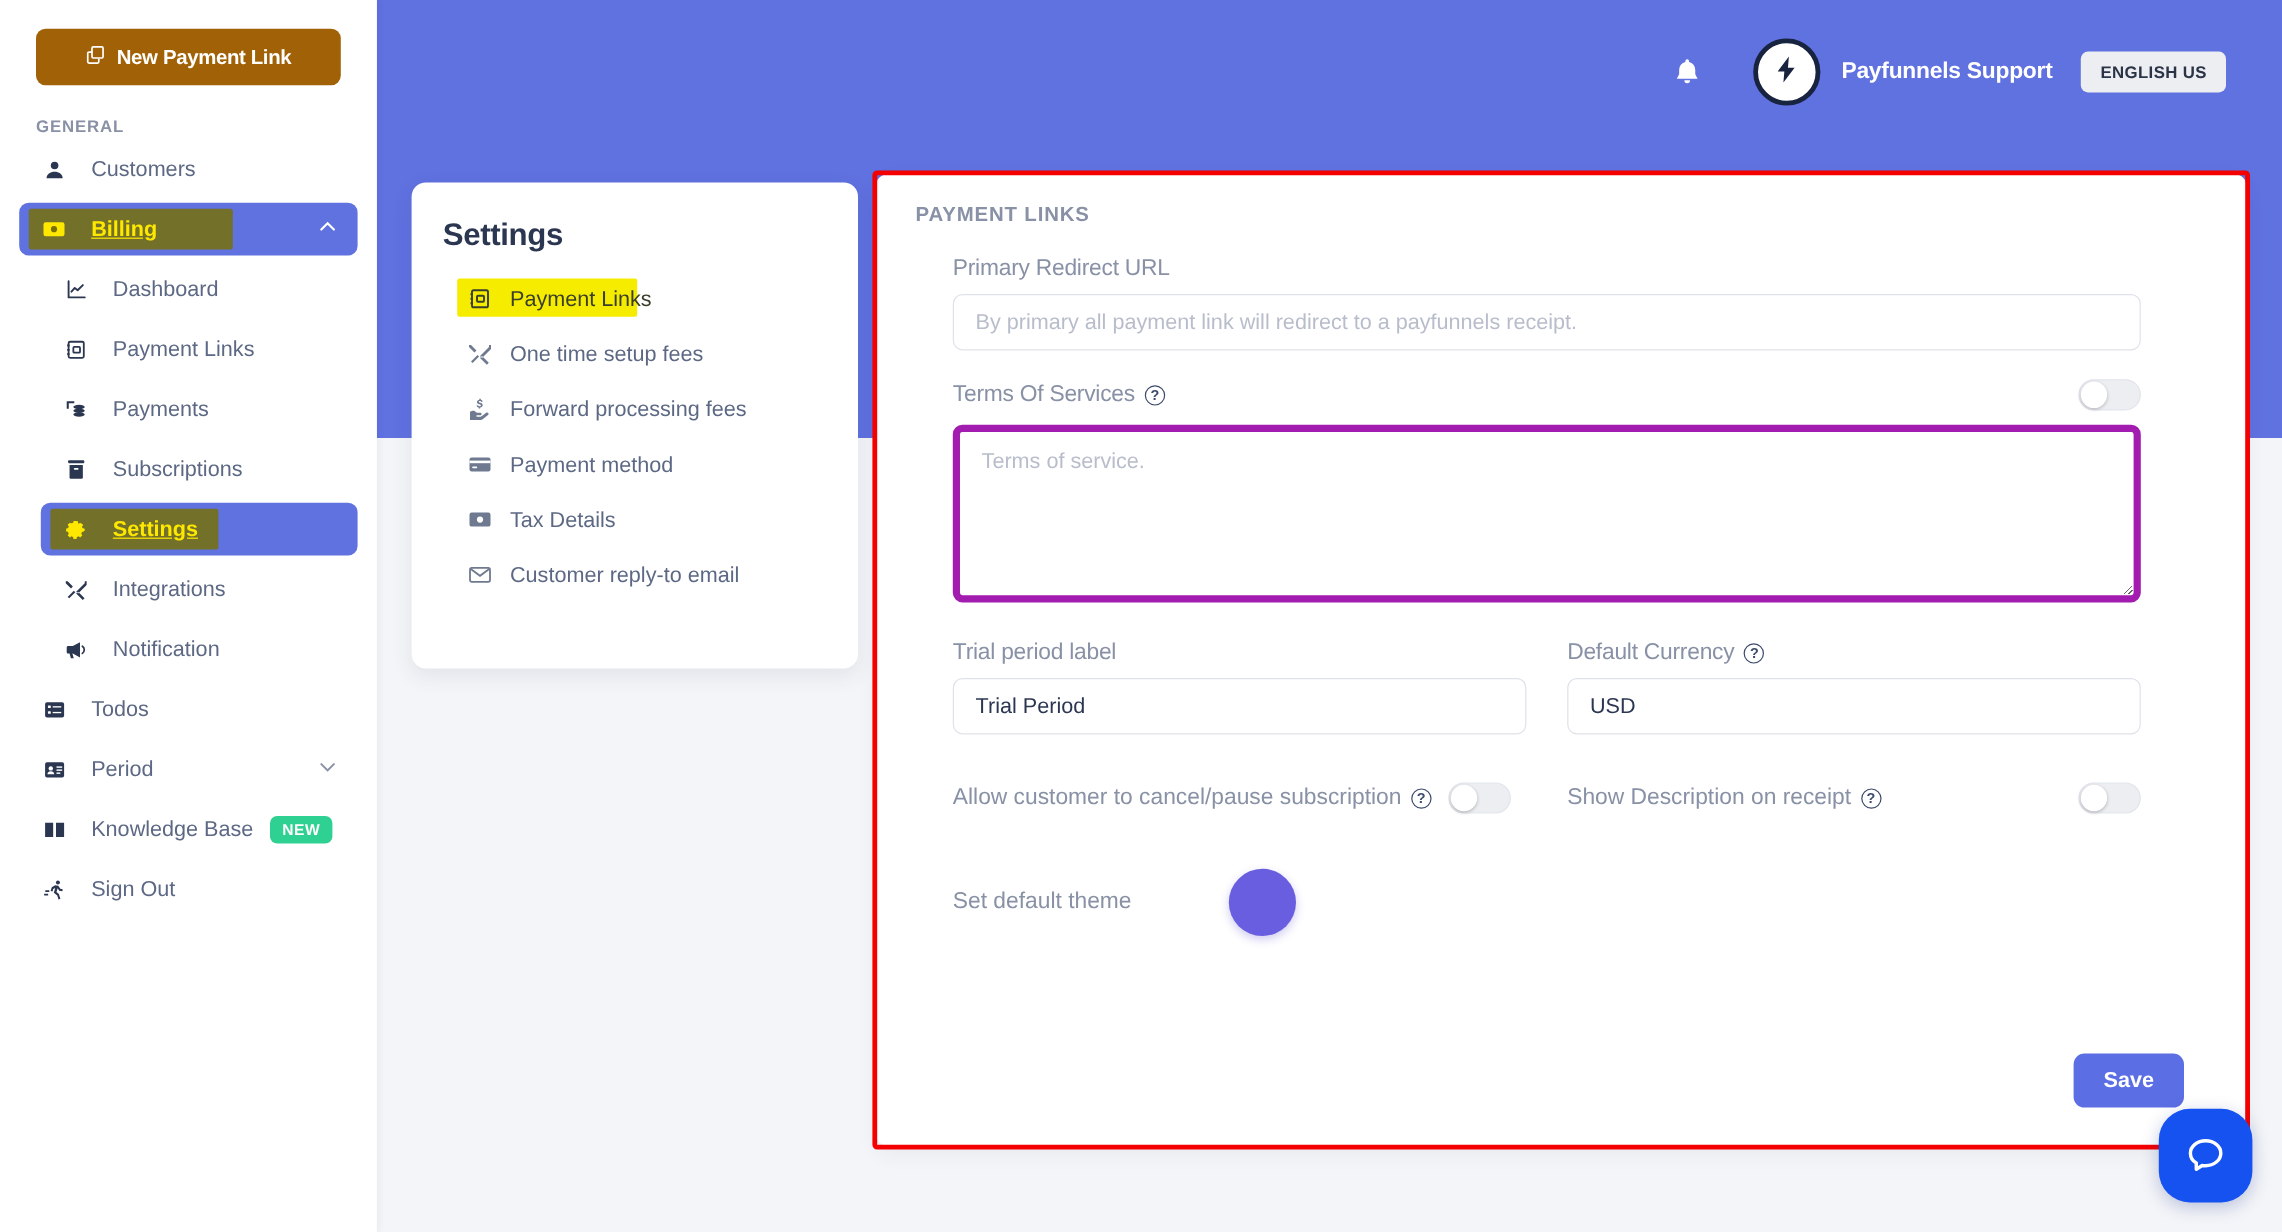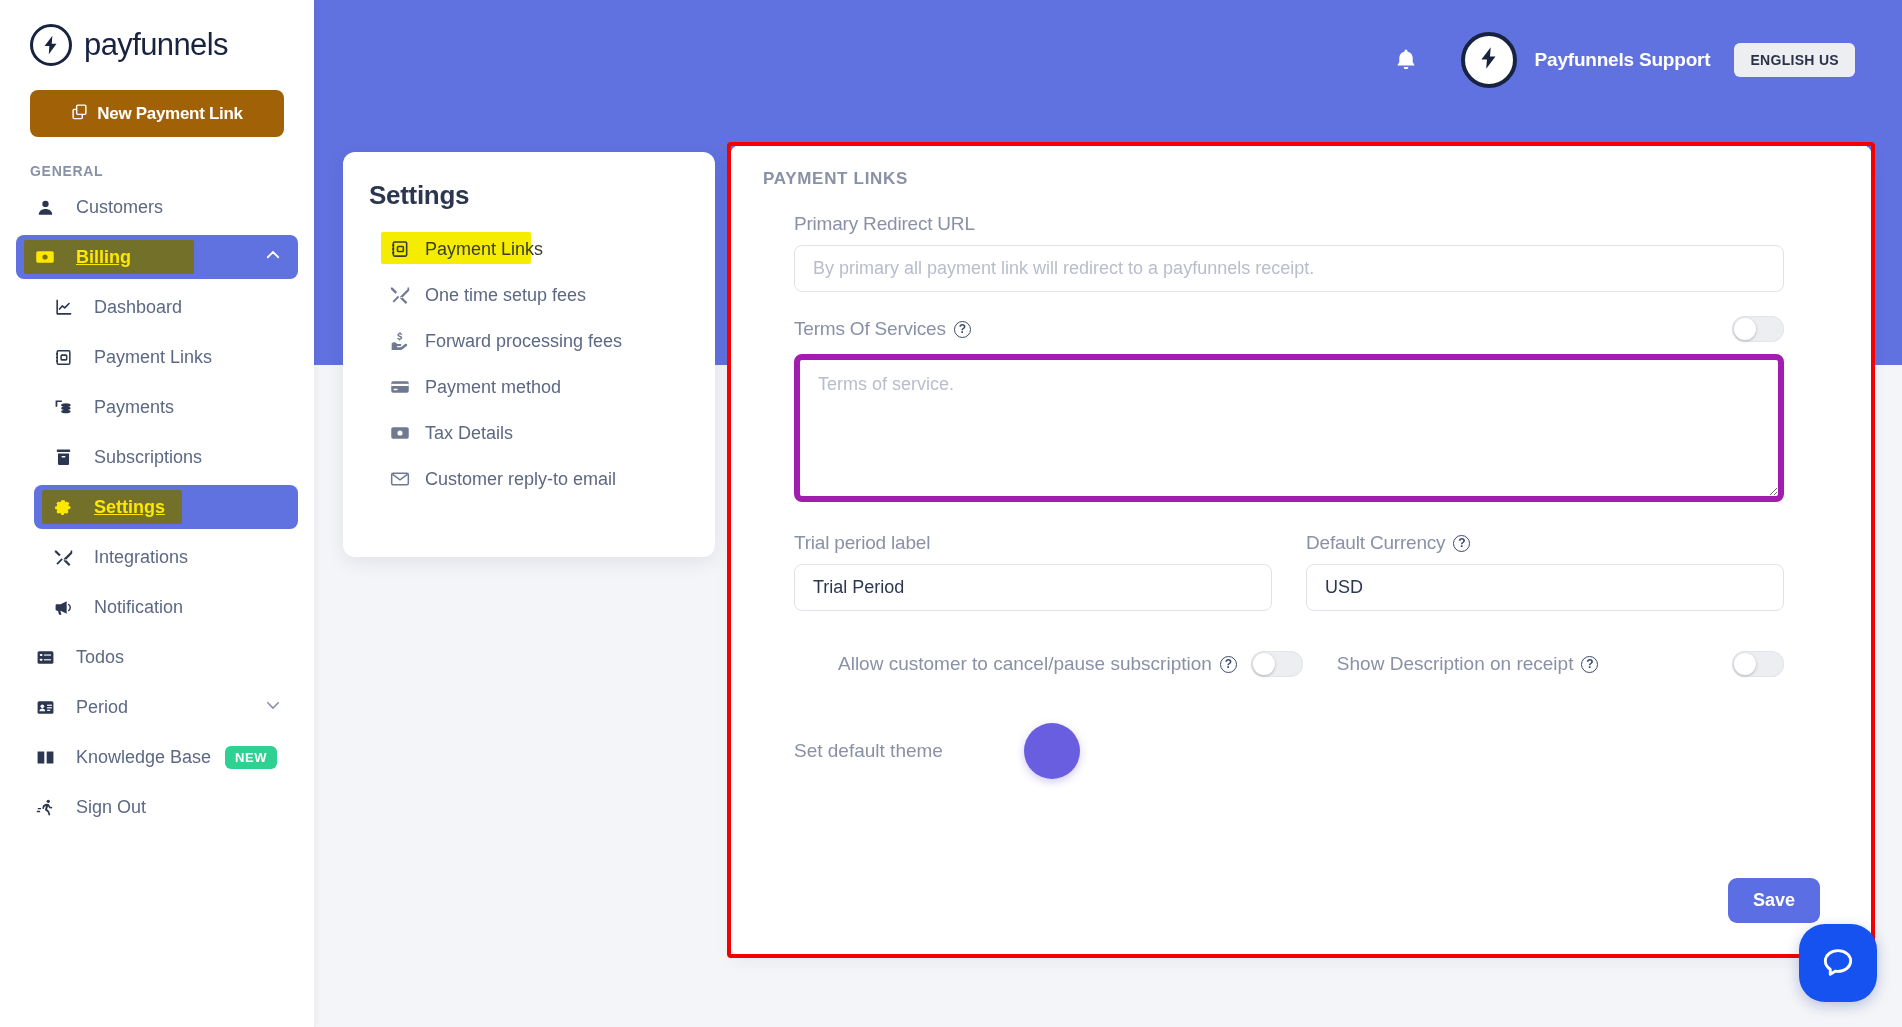"payfunnels" div.brand { html: <div> <span> <svg> <path></path> </svg> </span> <span>payfunnels</span> </div> -> none }
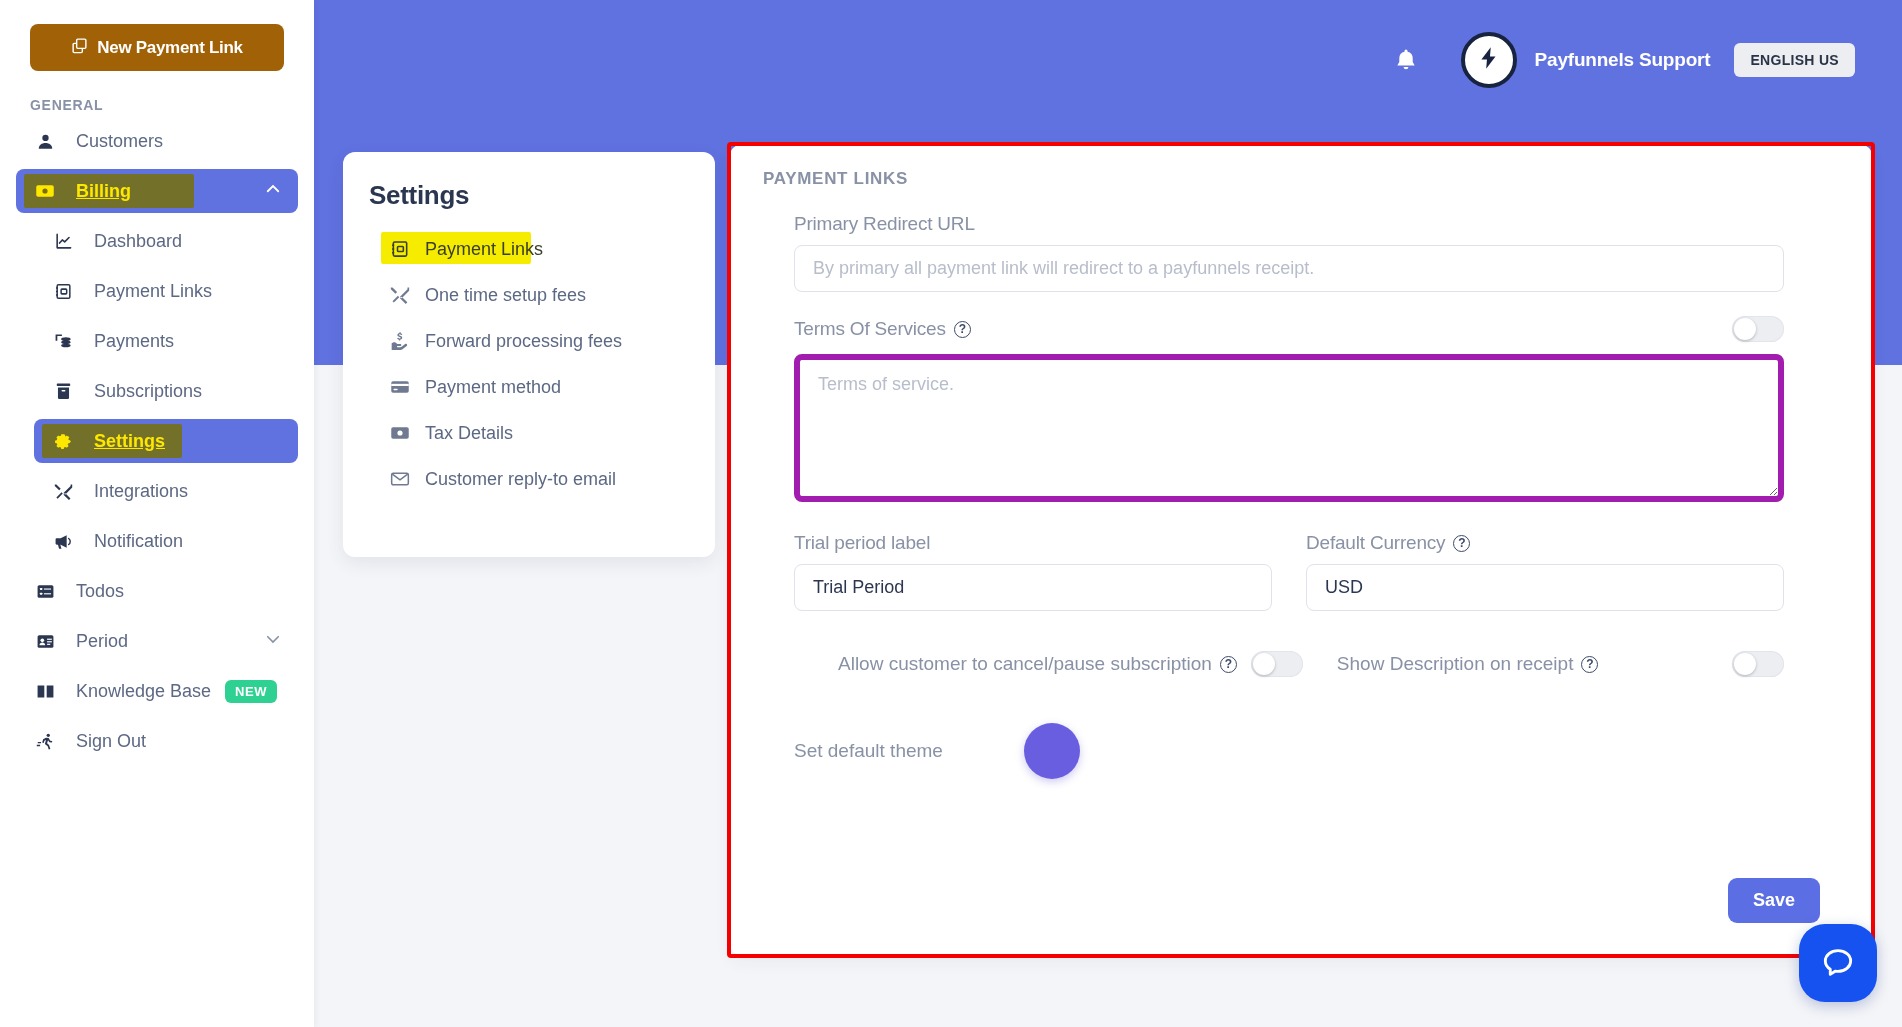"Allow customer to cancel/pause" div.two-col { margin-left: 44px -> none }
